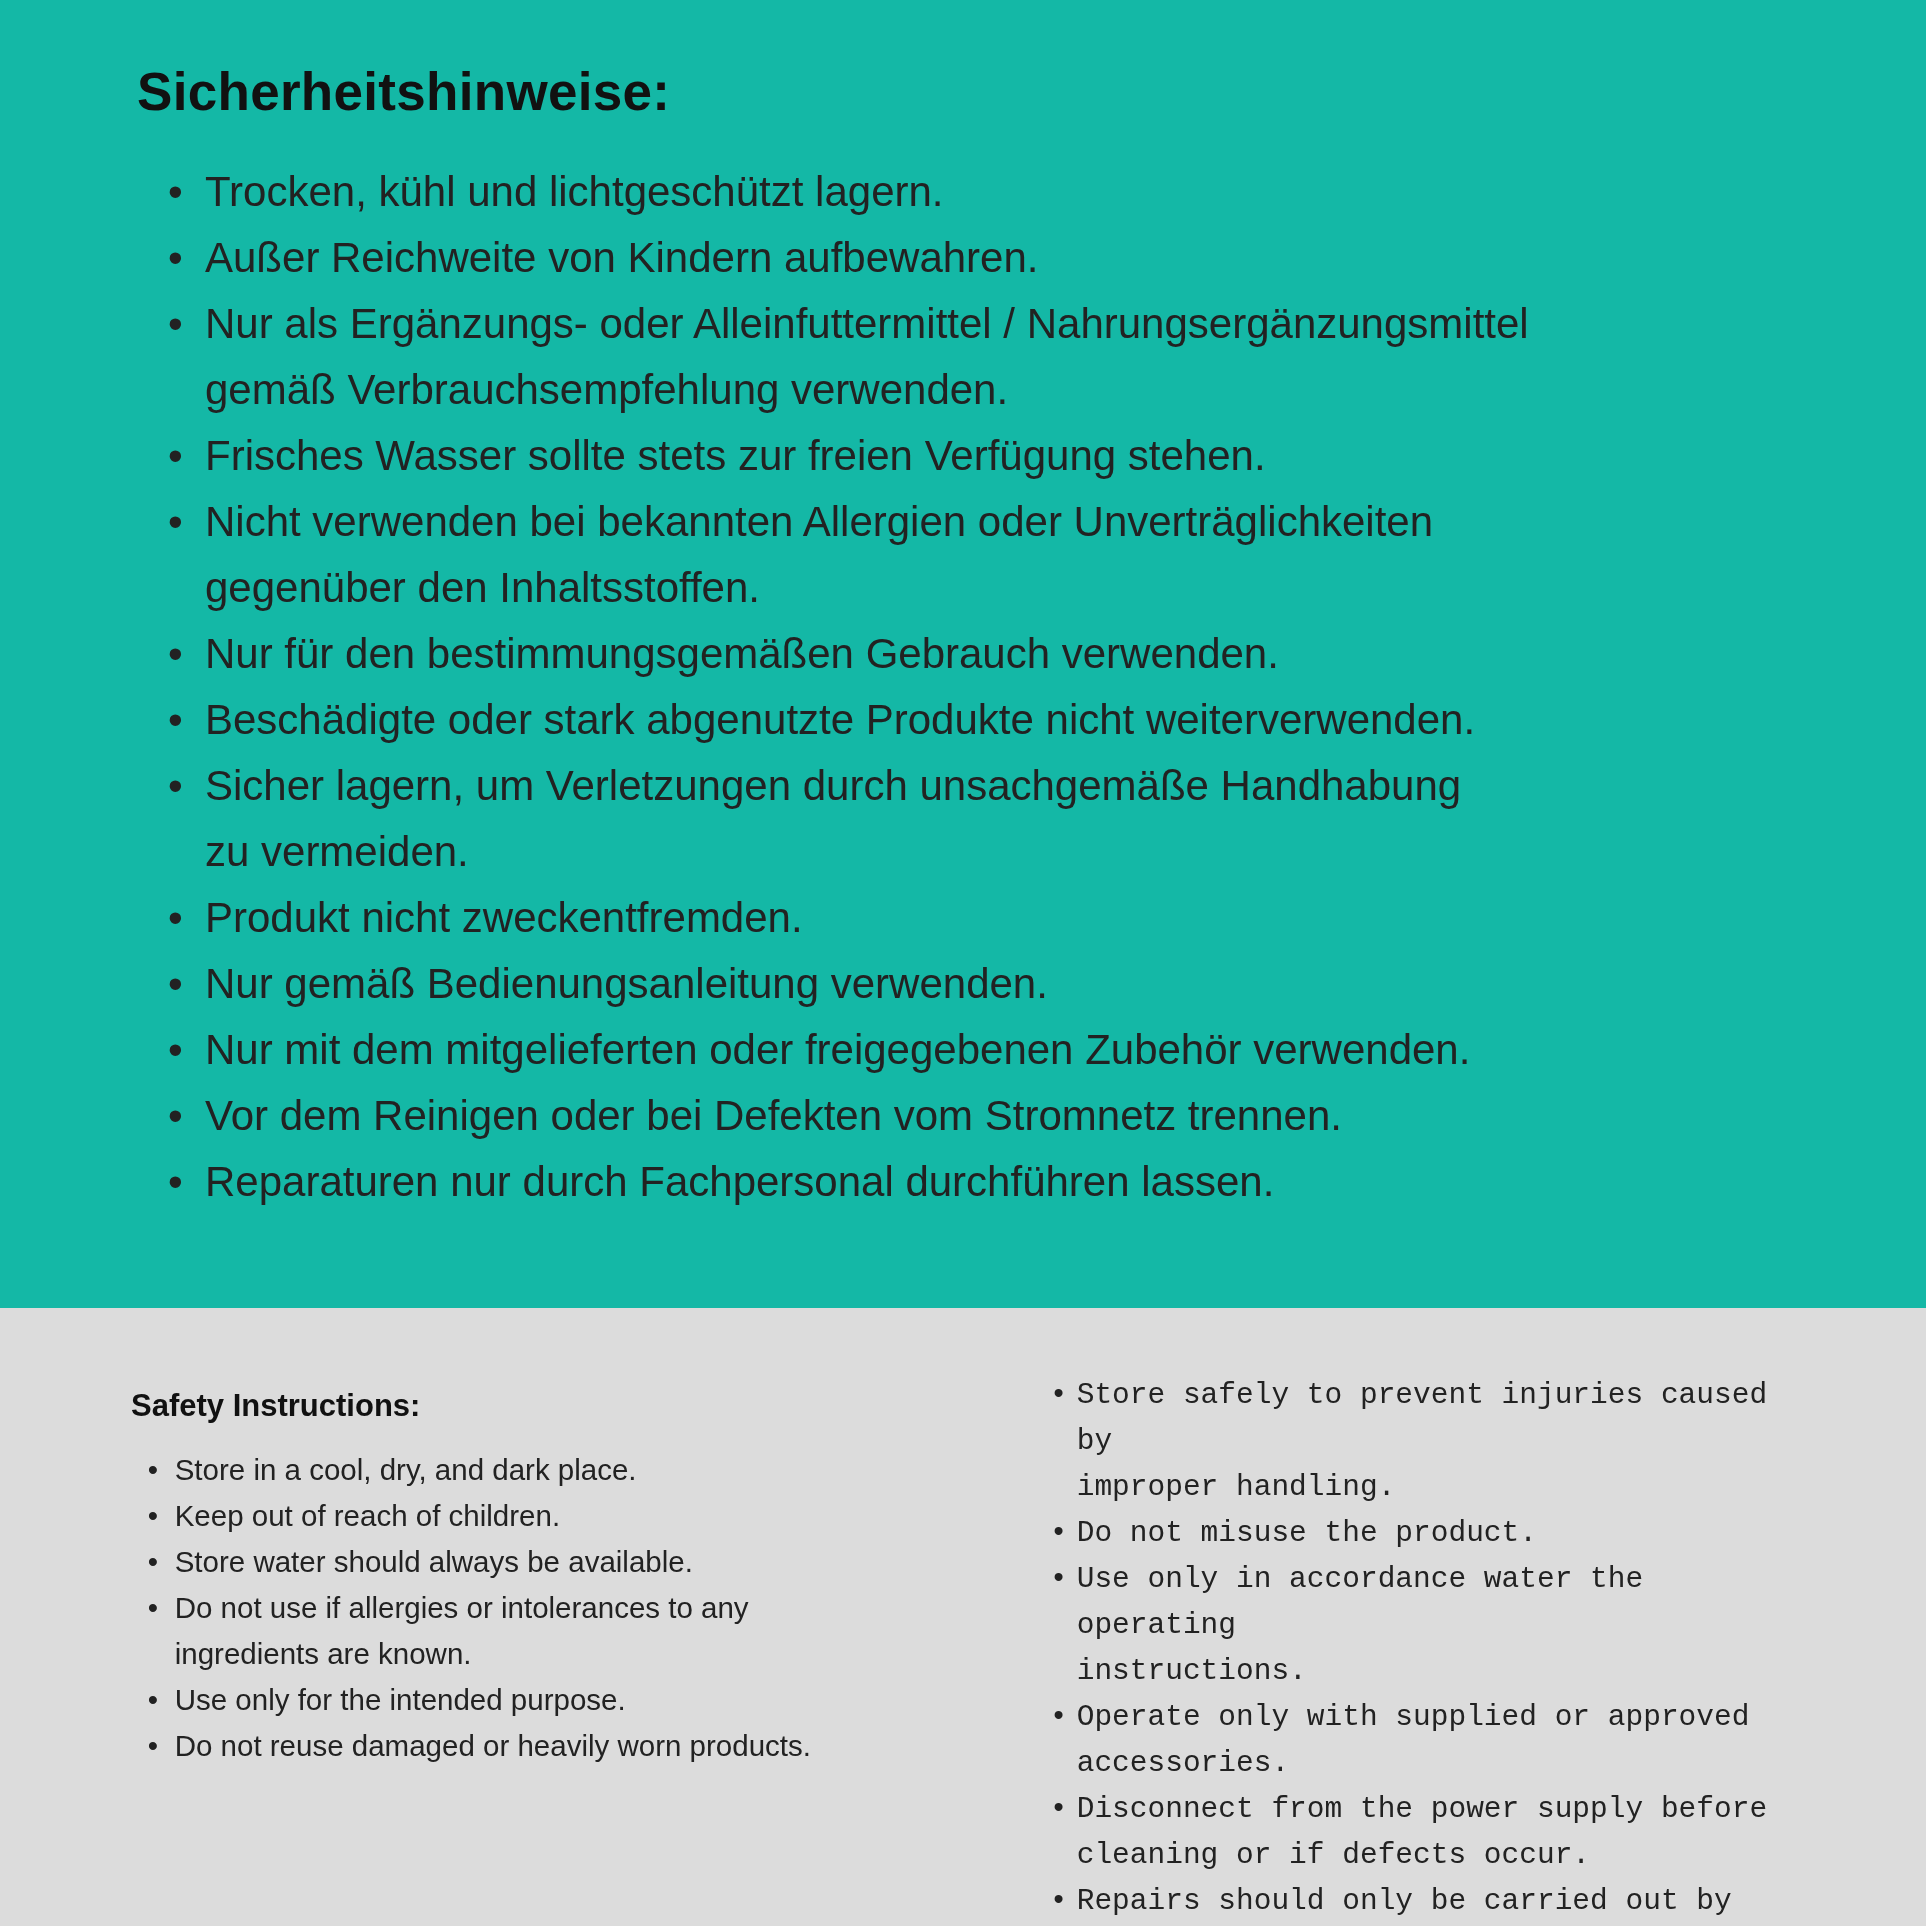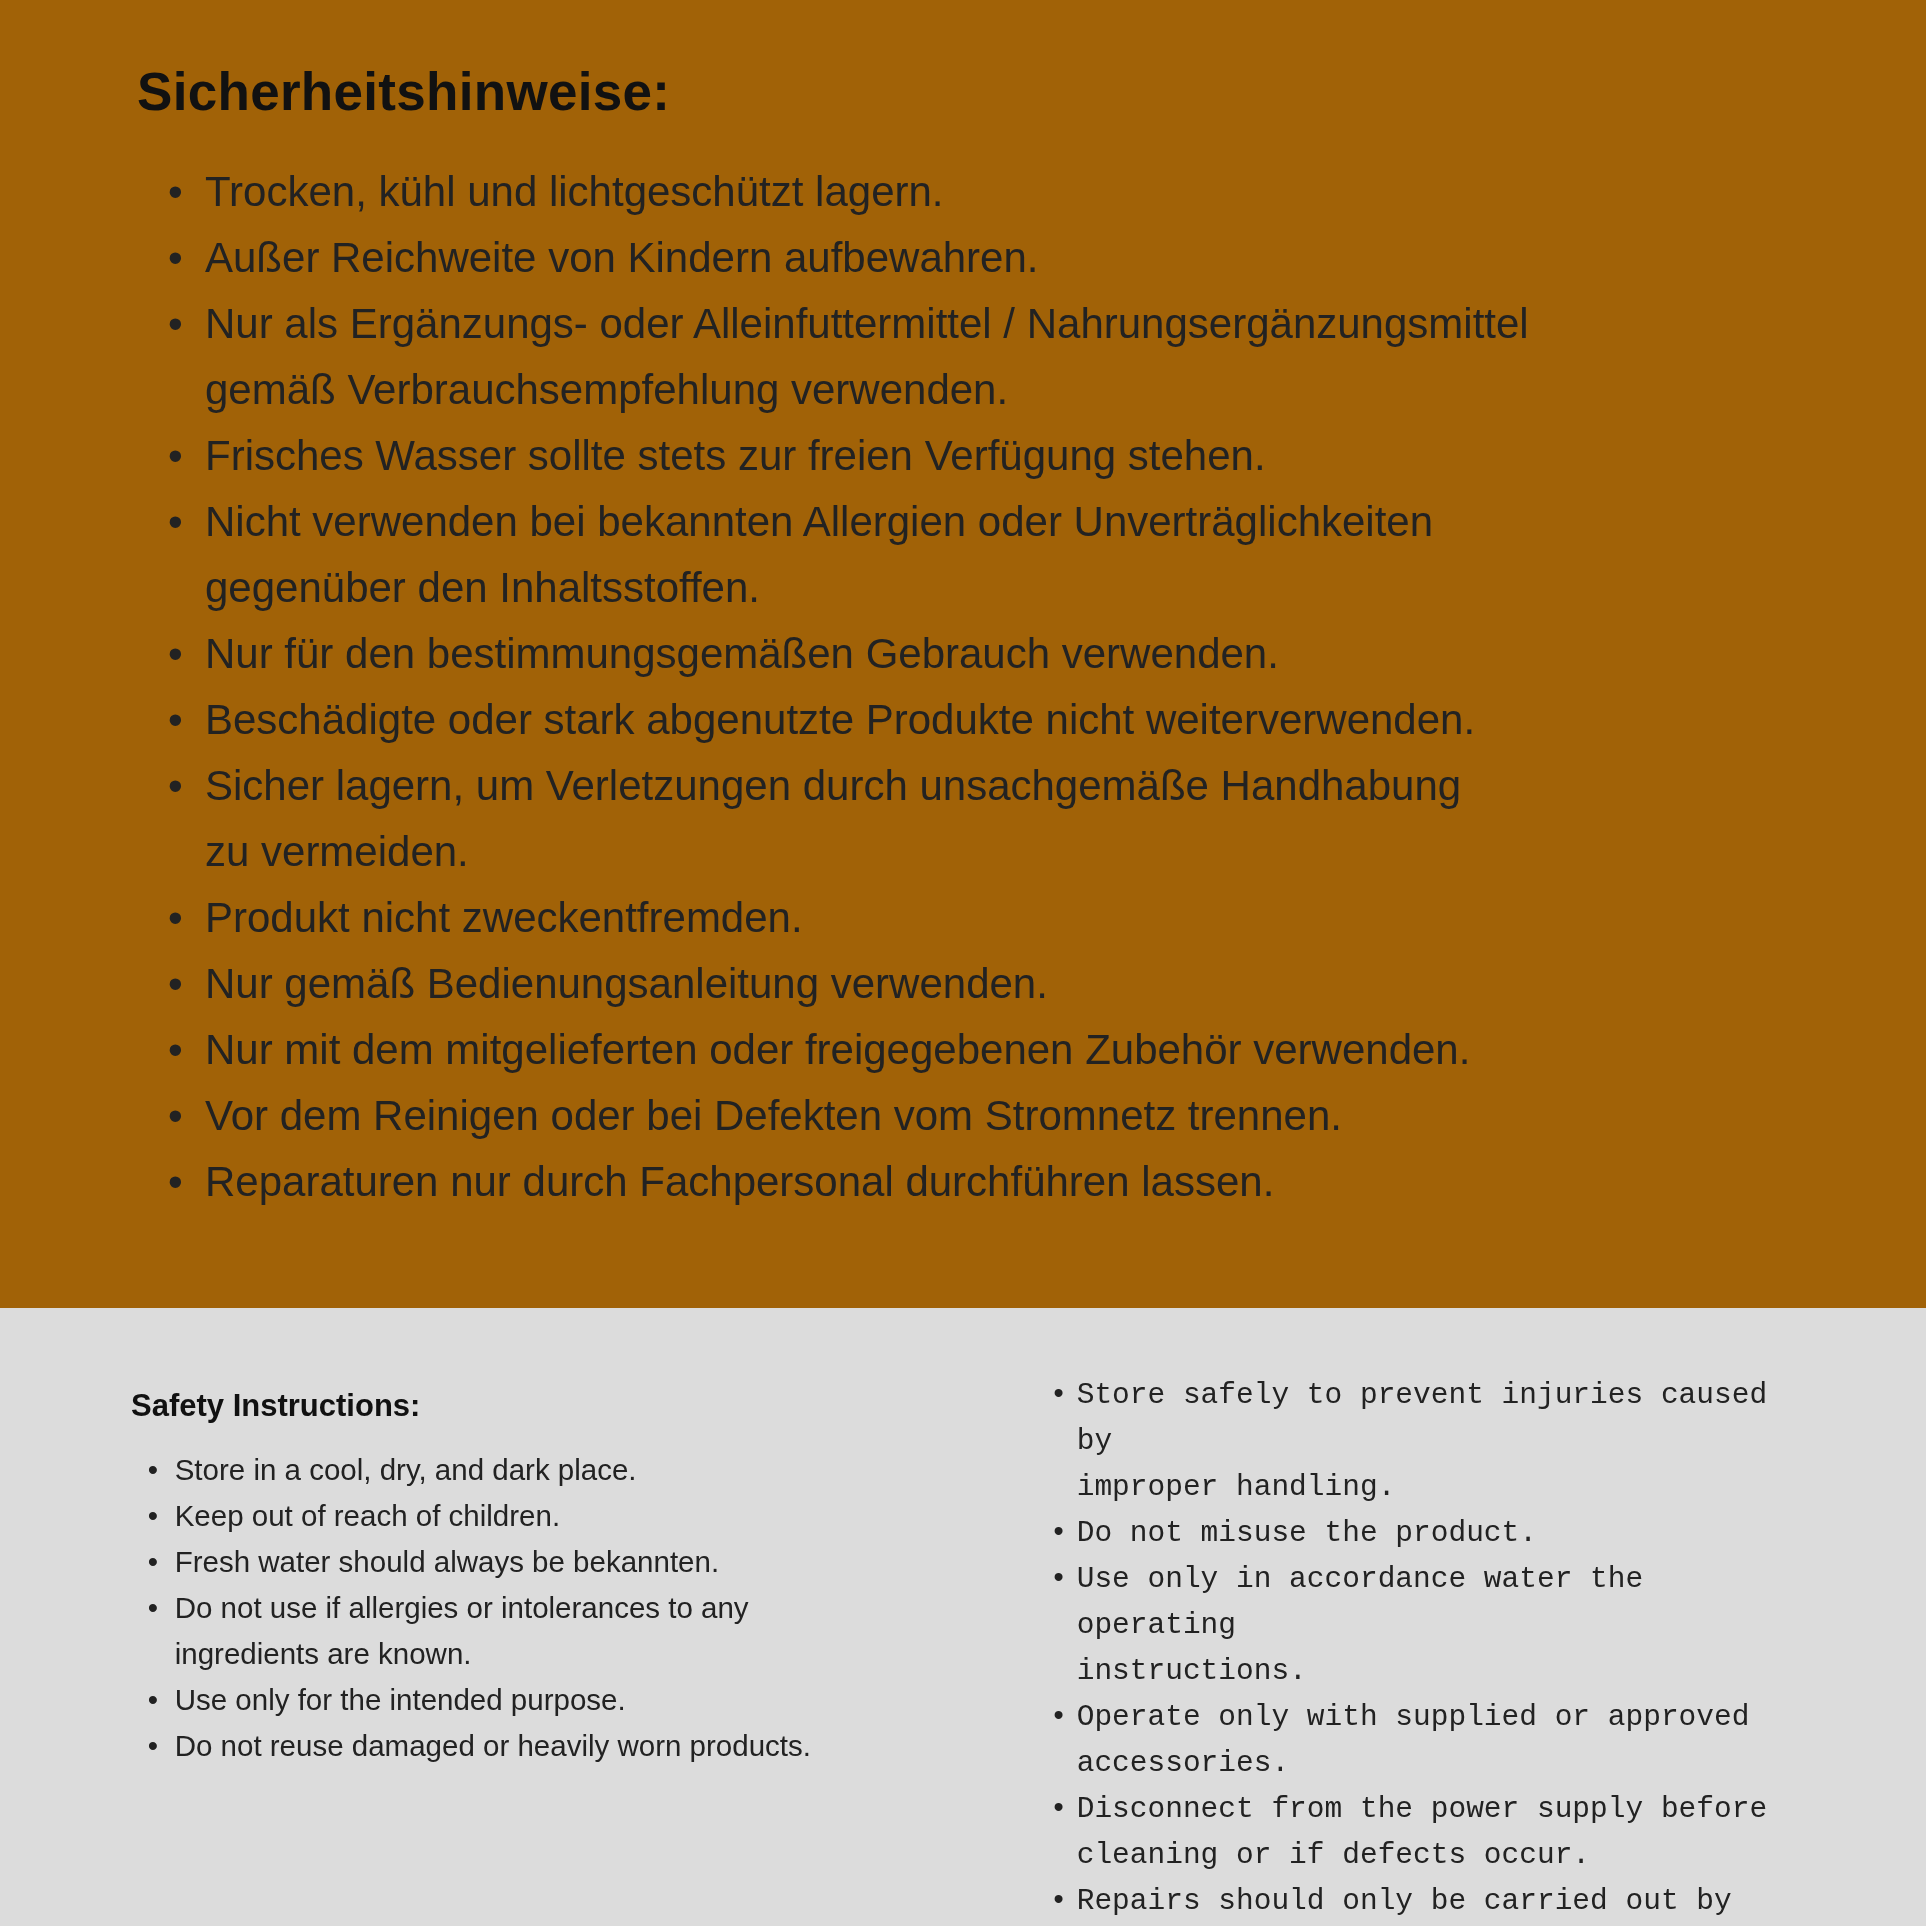"Sicherheitshinweise:" .page { background: #a16207 -> #14b8a6 }
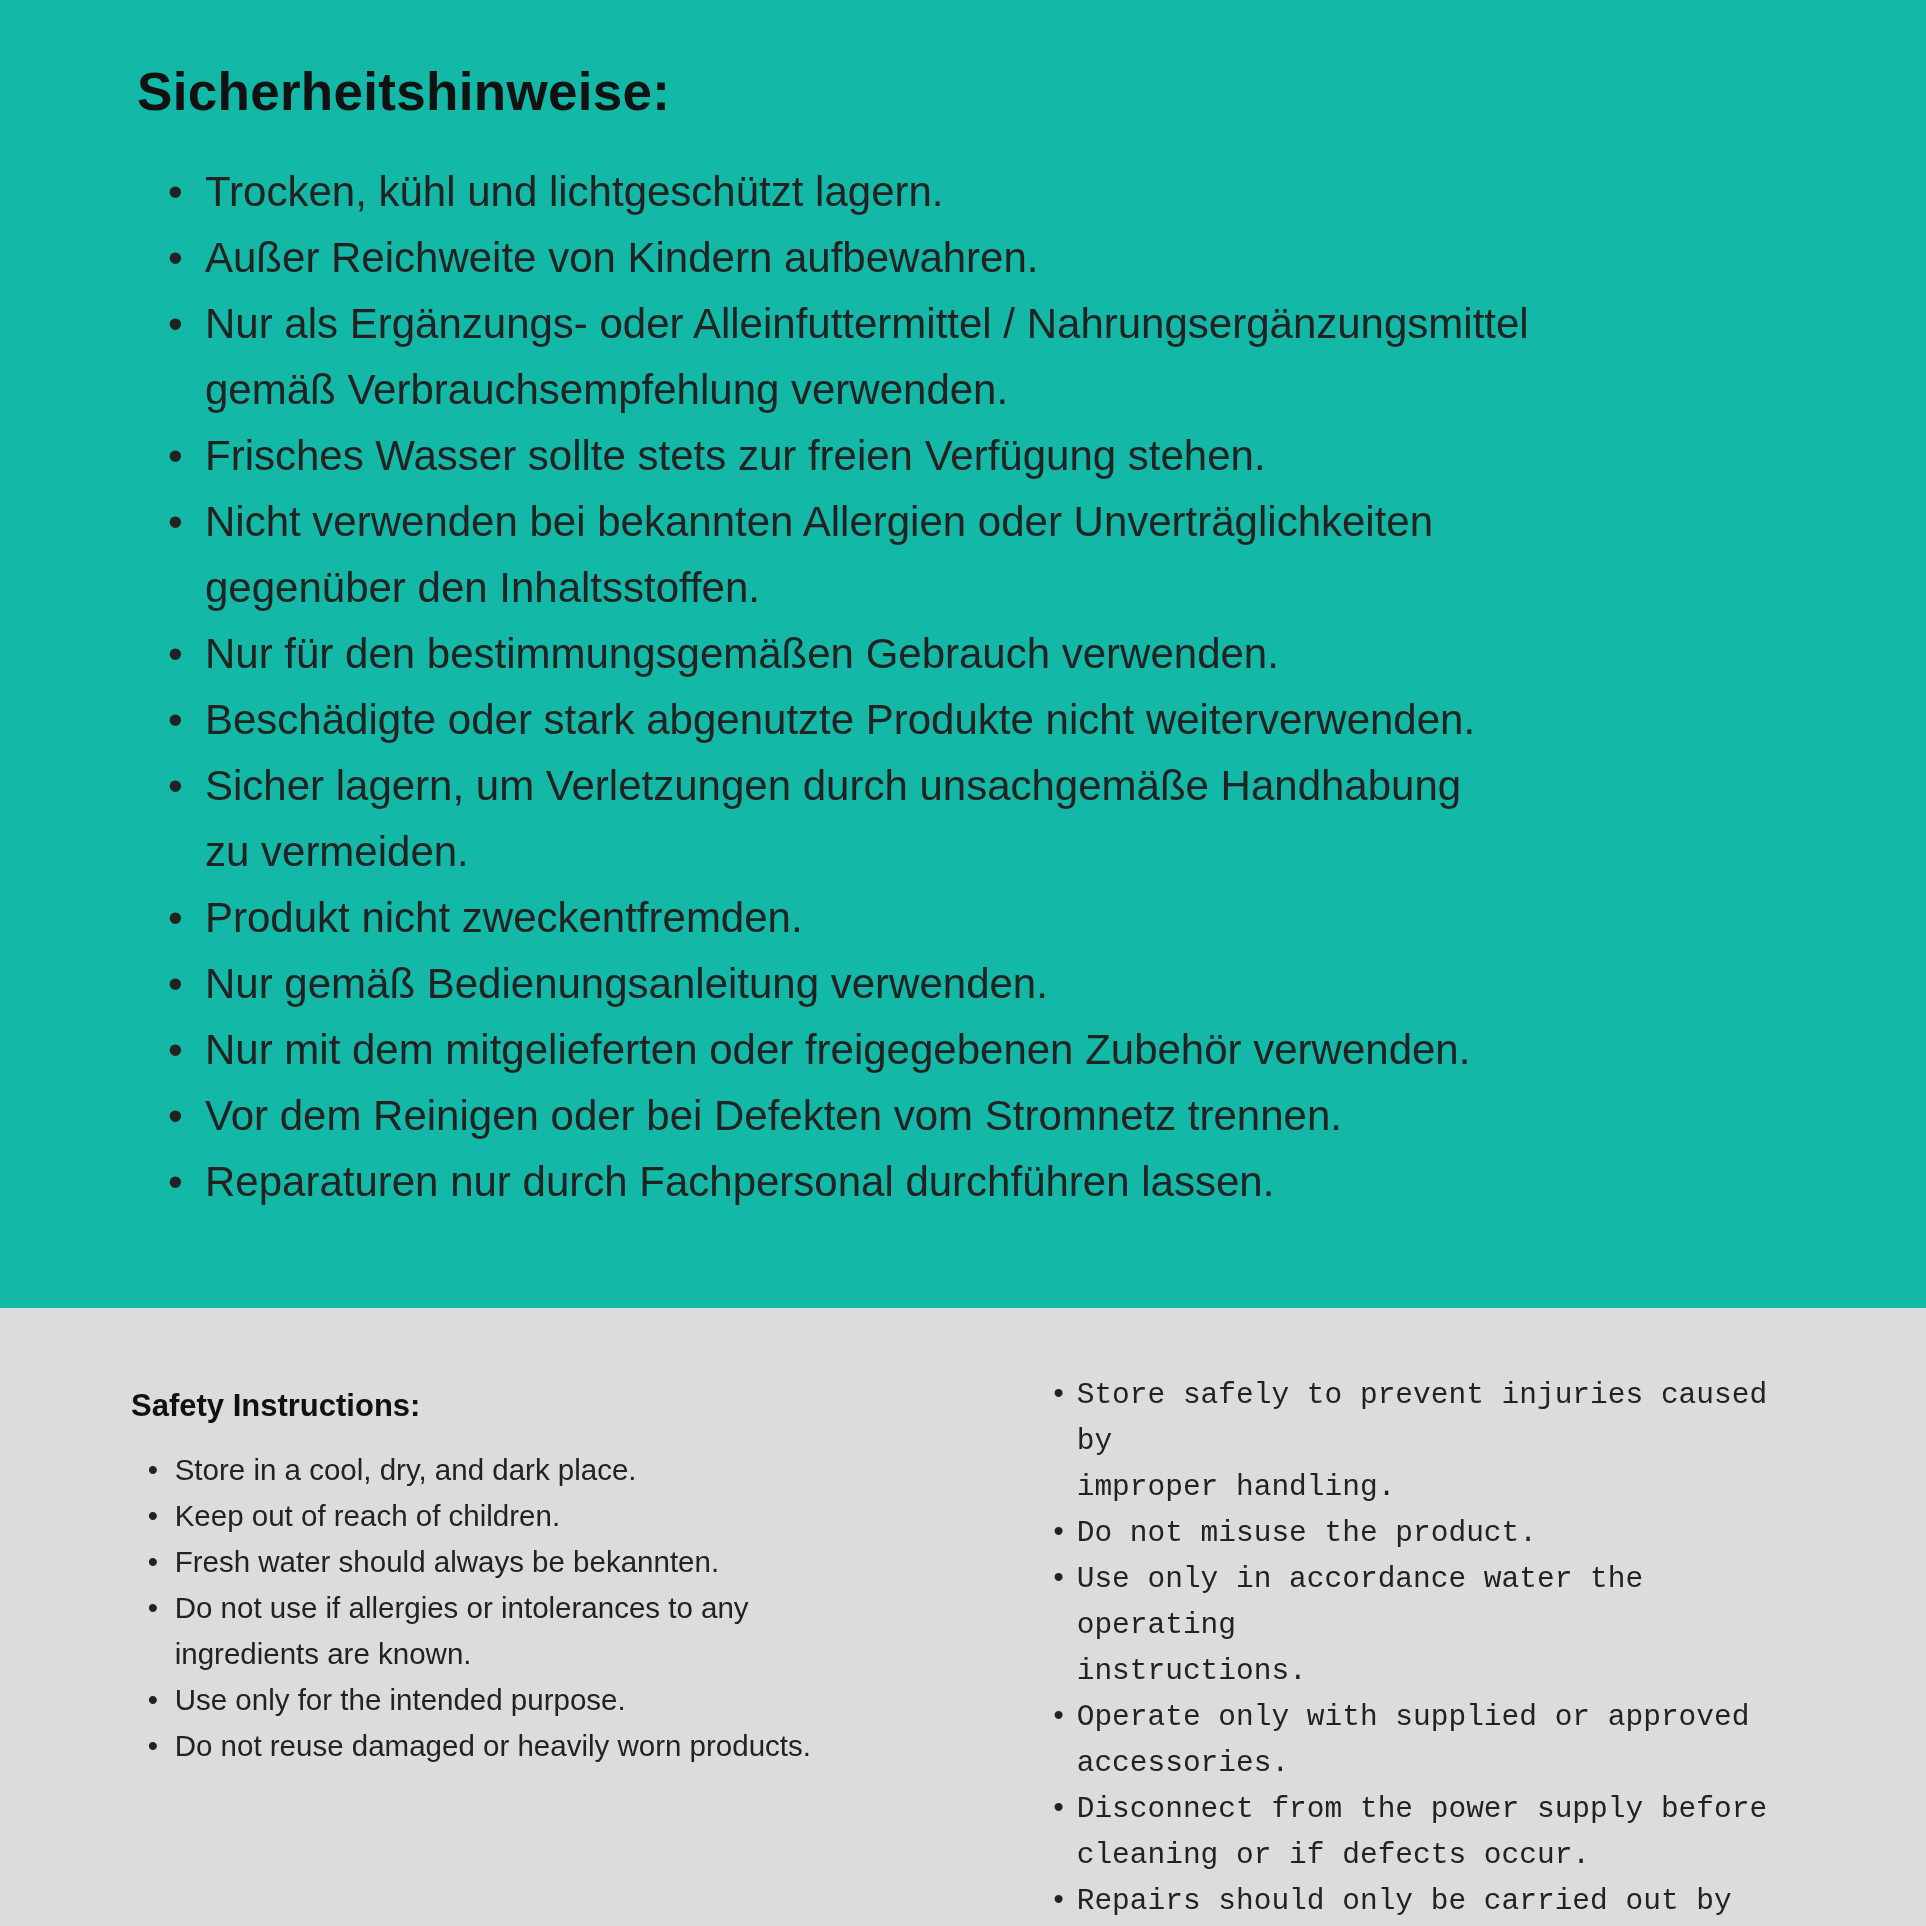"Fresh water should always be" li { text: Fresh water should always be bekannten -> Store water should always be available }
